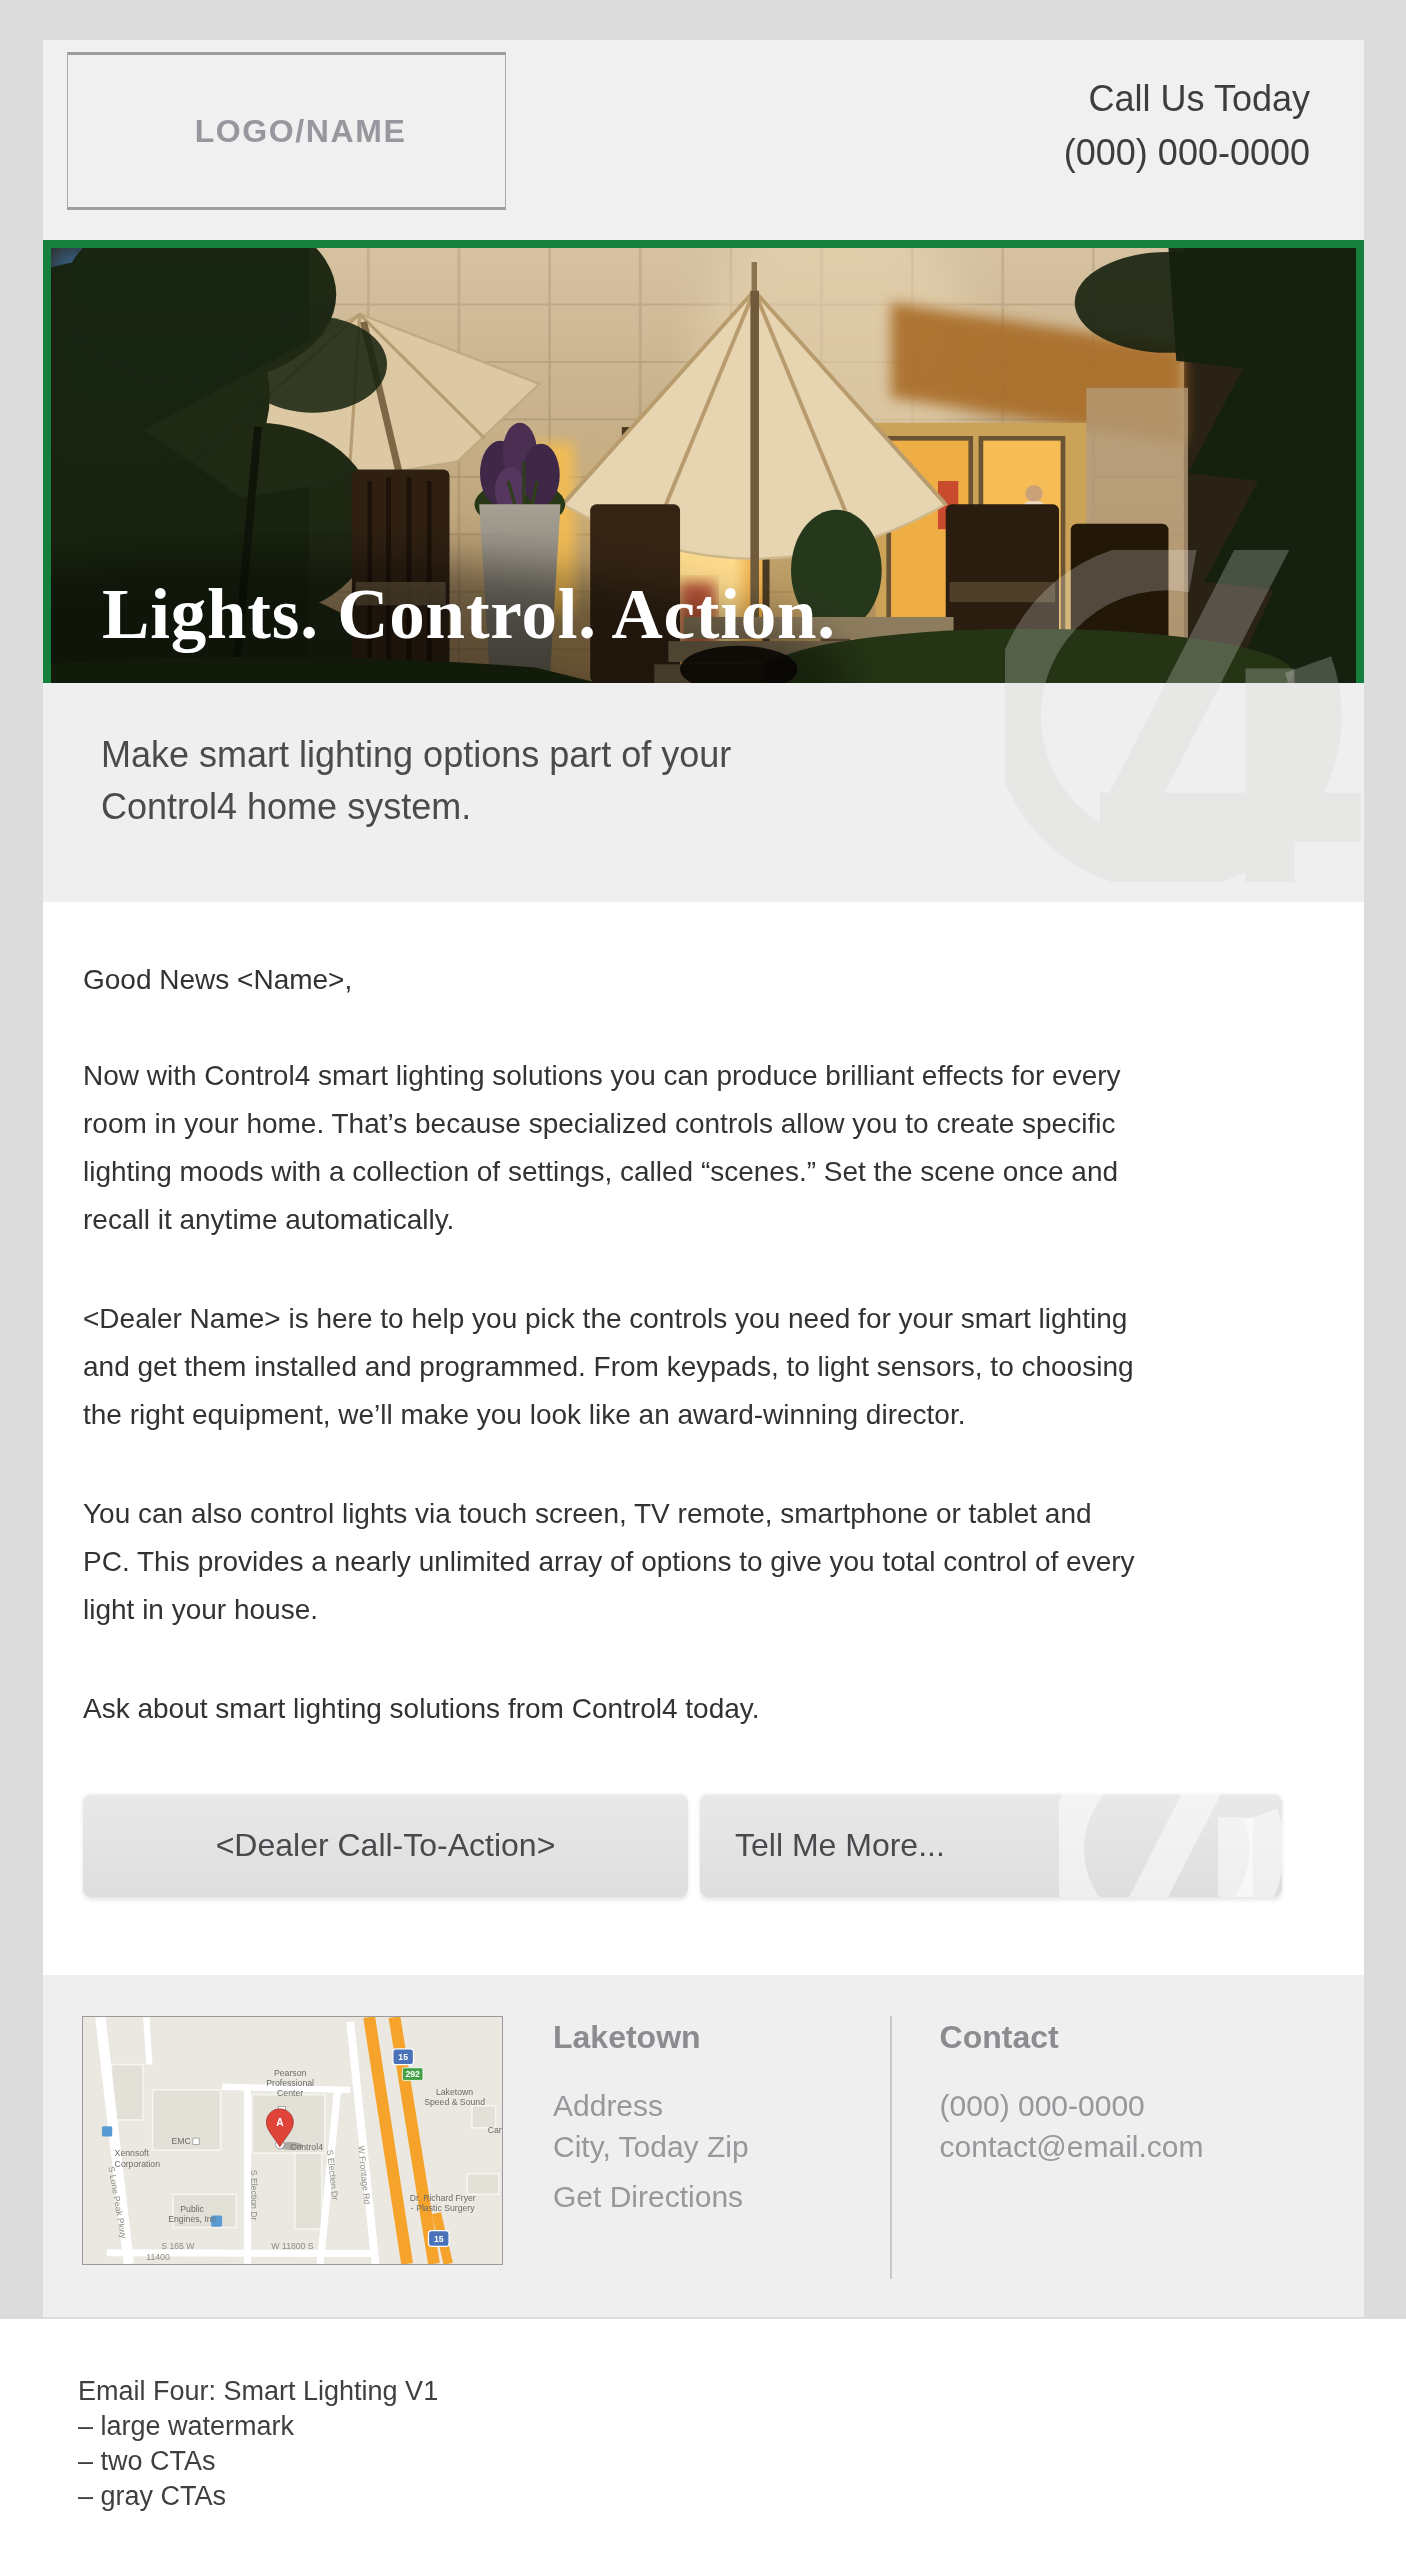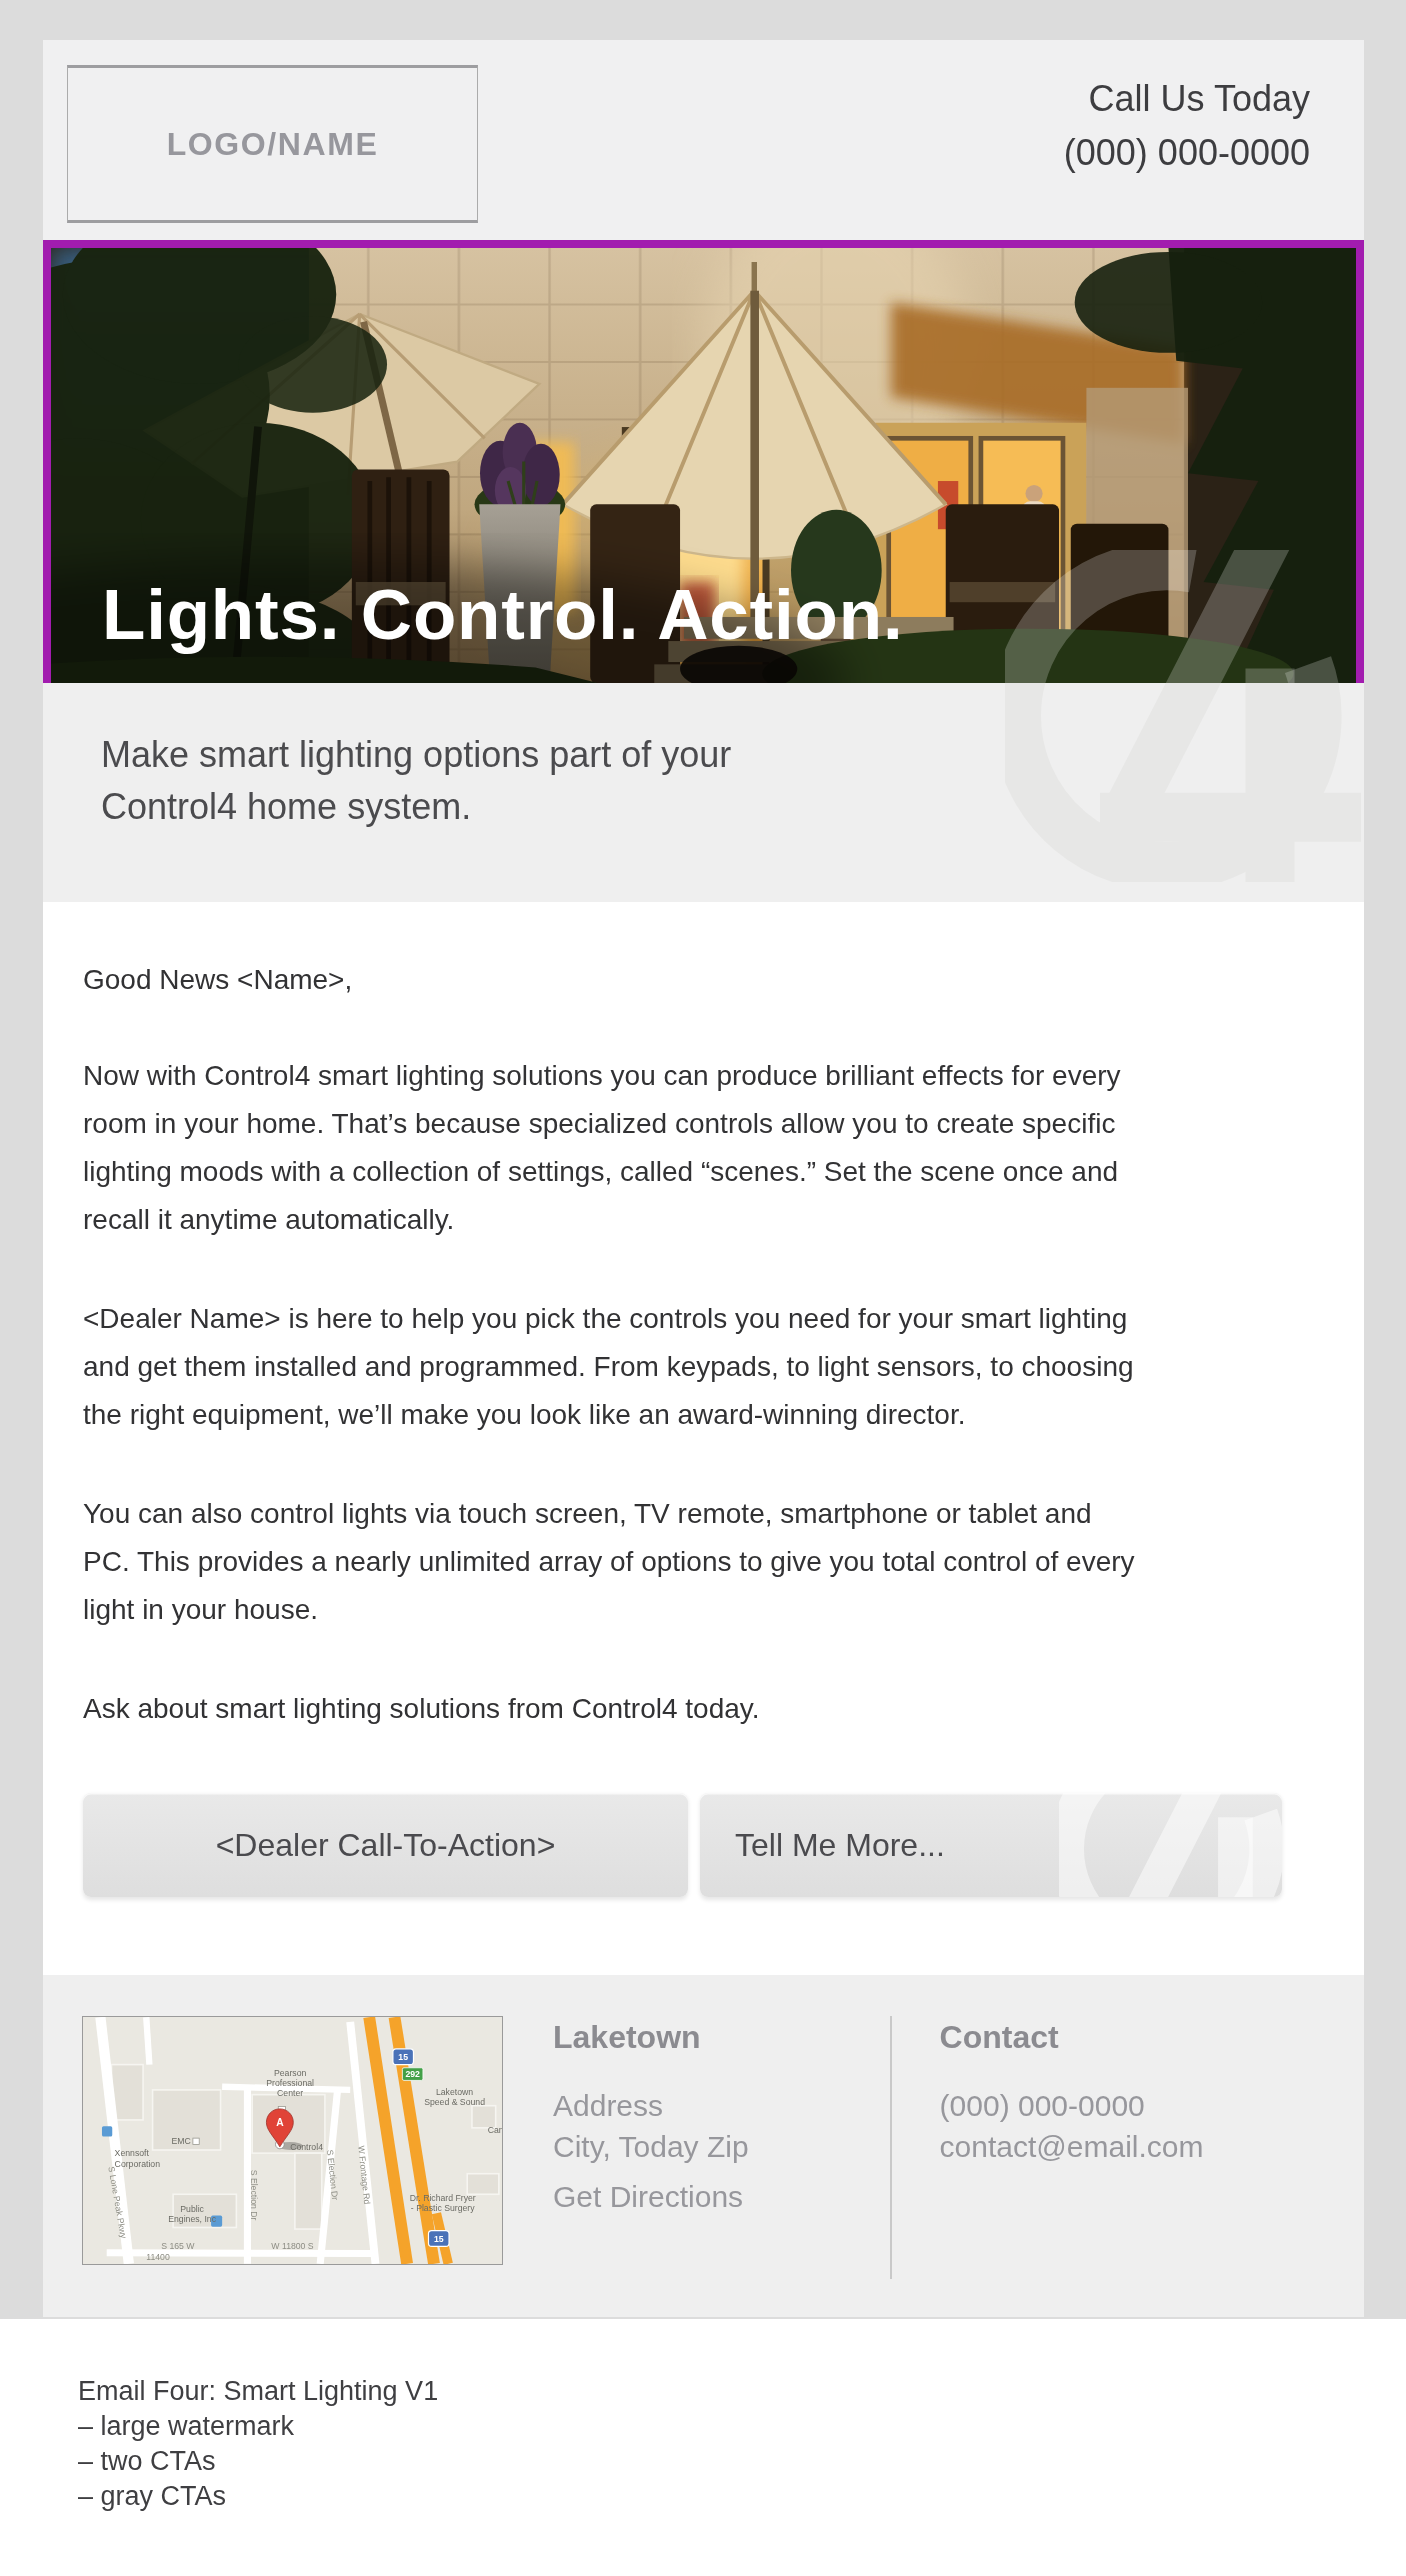"LOGO/NAME" .logo-box { padding-left: none -> 28px; top: 25px -> 12px }
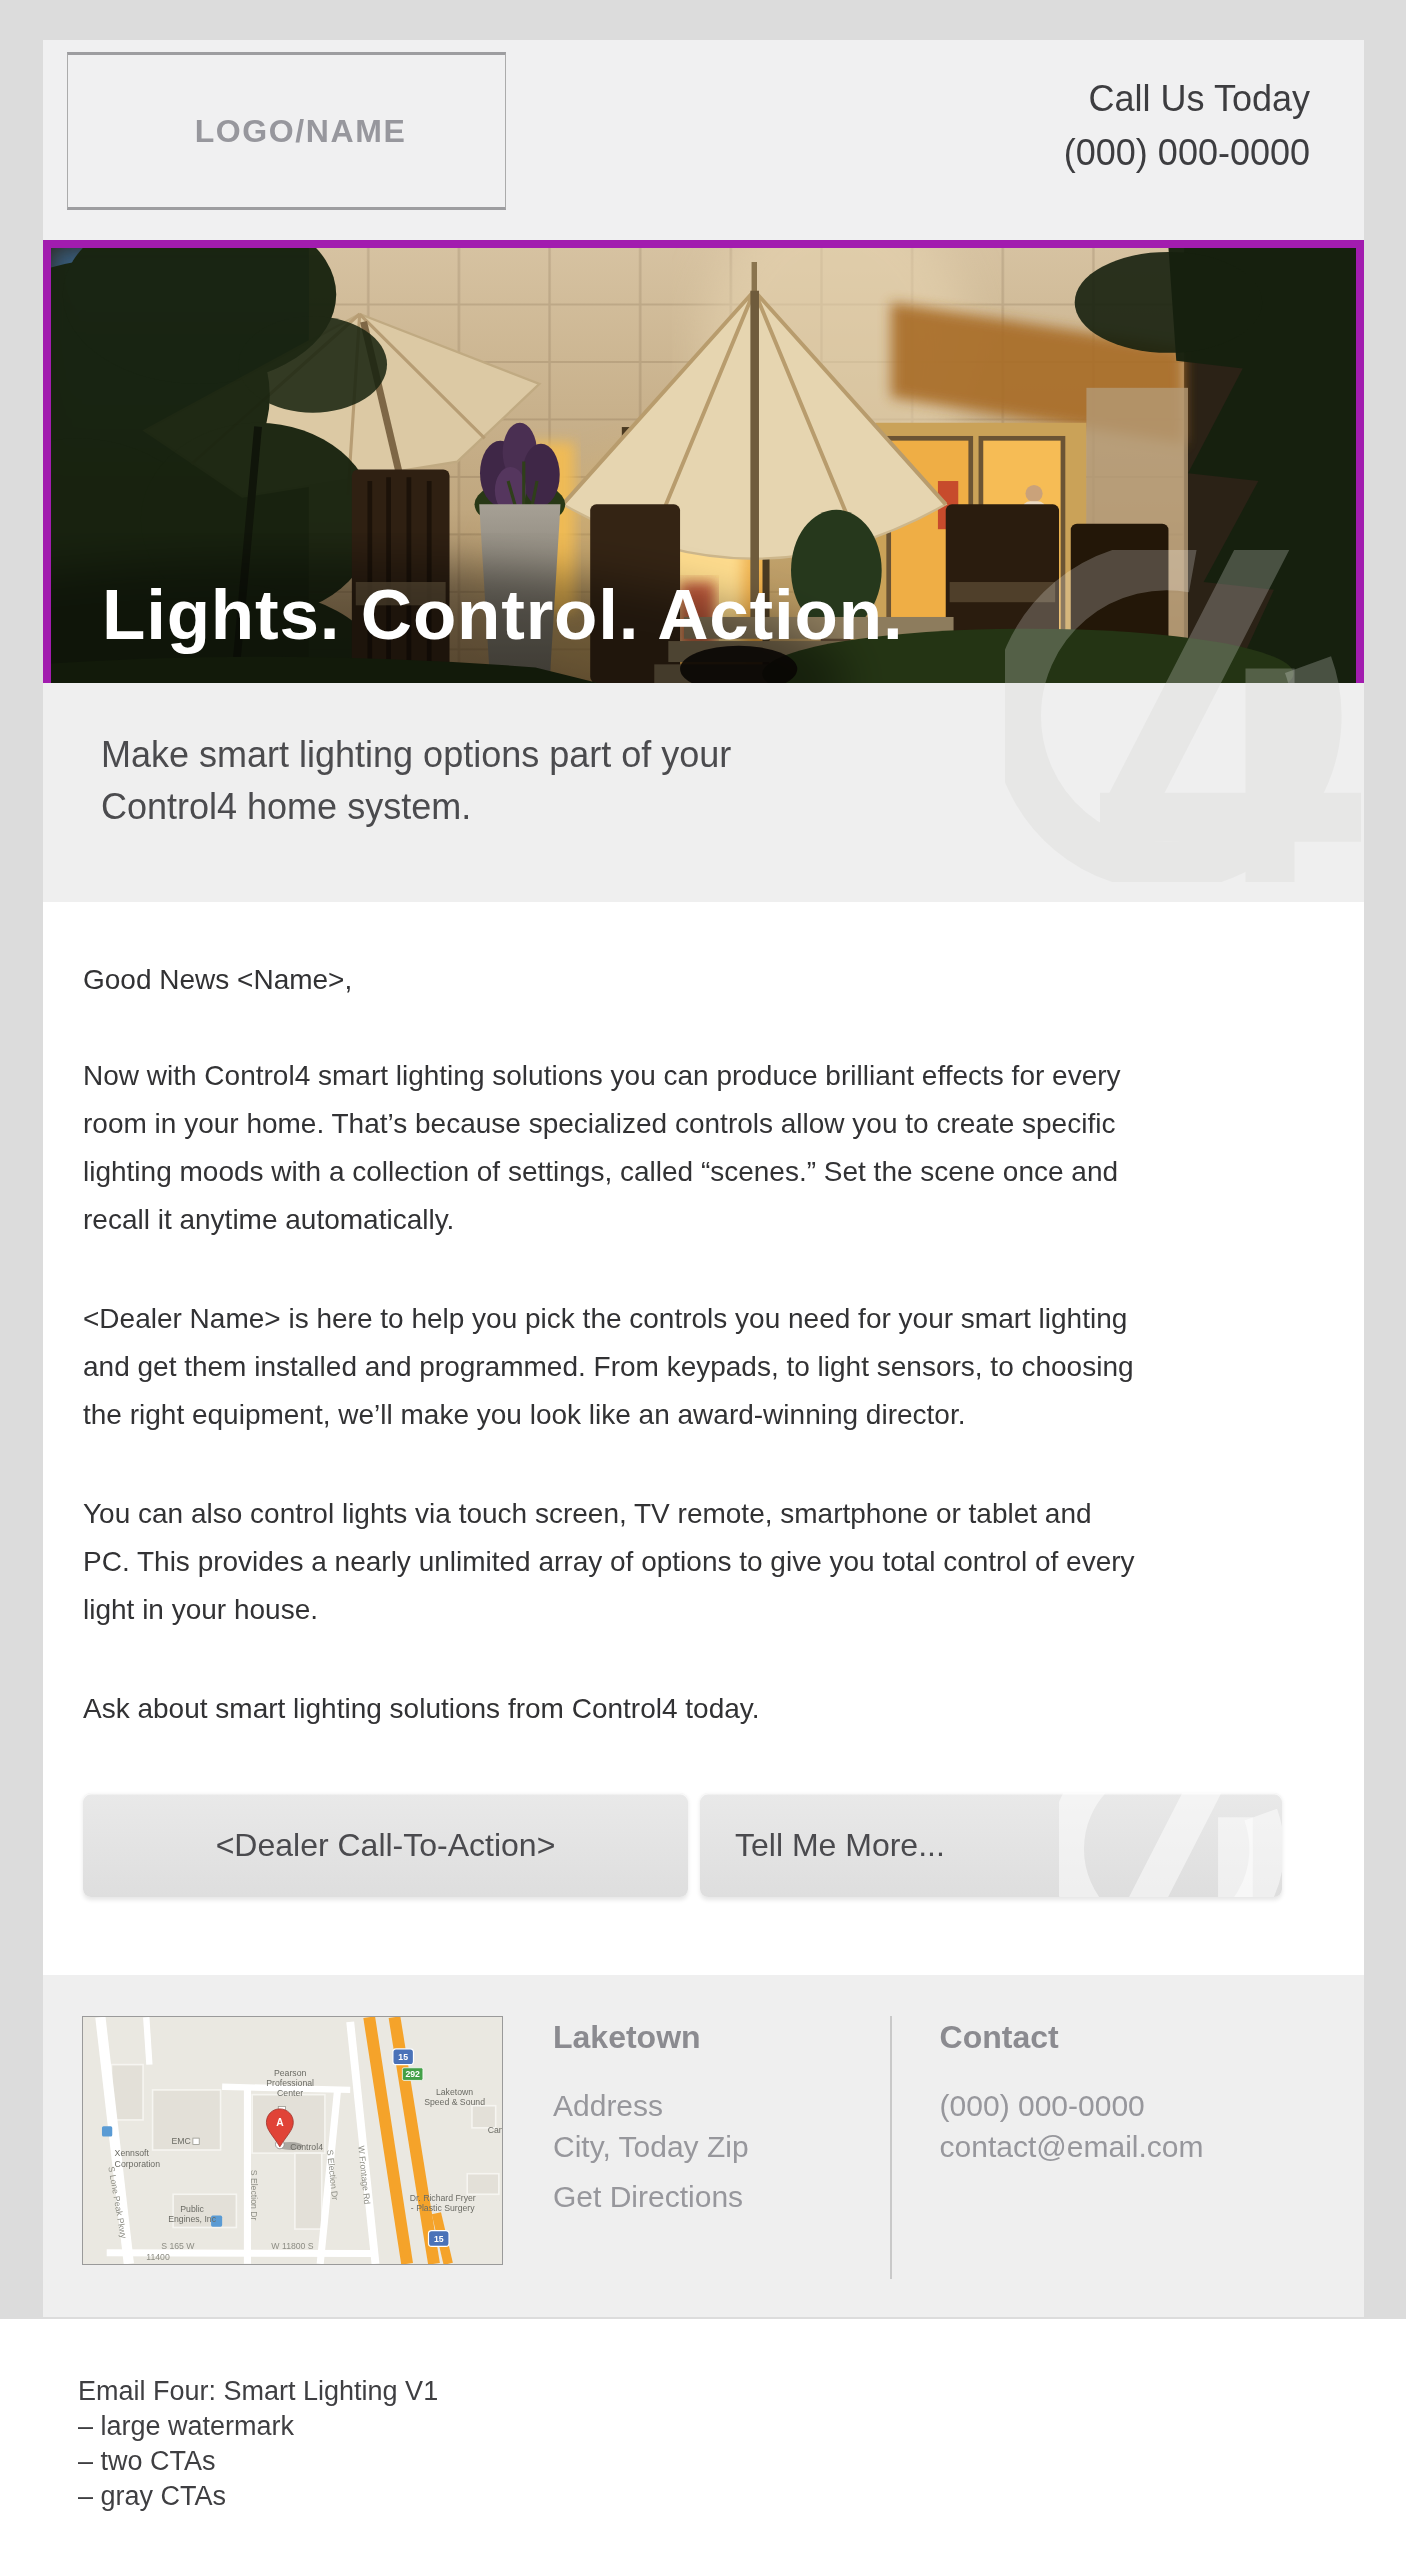"Lights. Control. Action." .hero { background: #a21caf -> #15803d; font-family: none -> Liberation Serif, serif }
